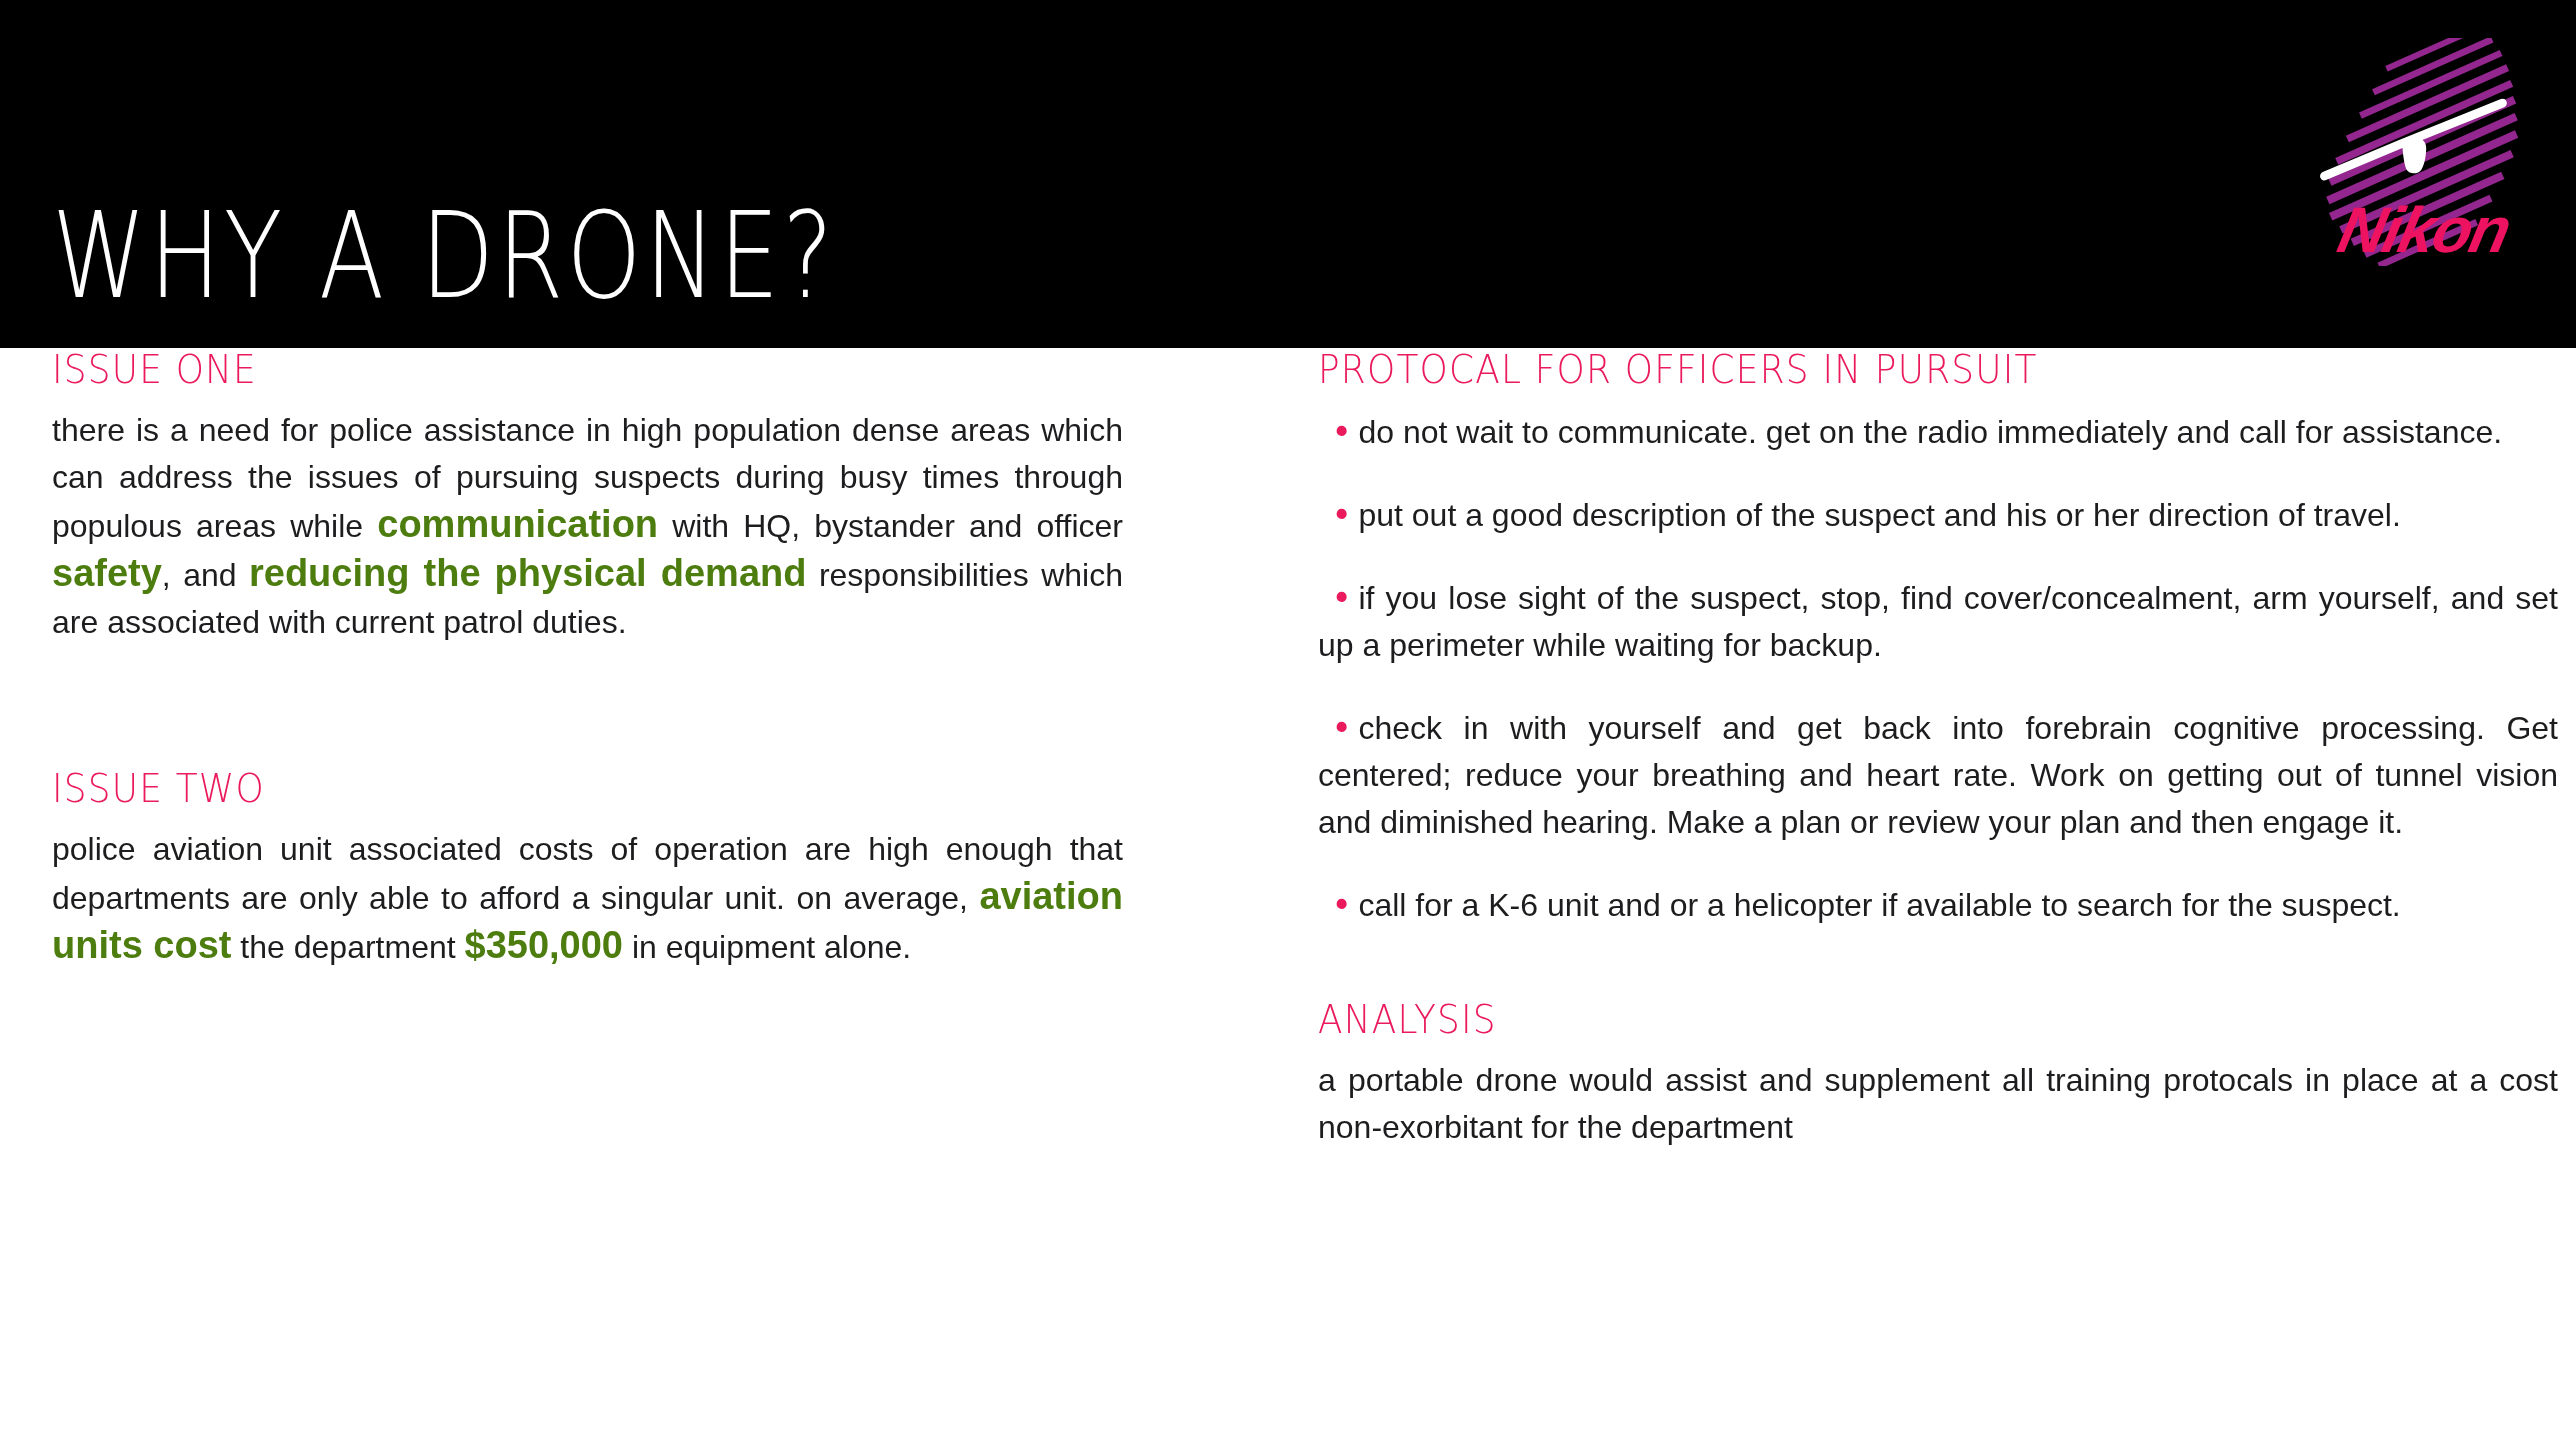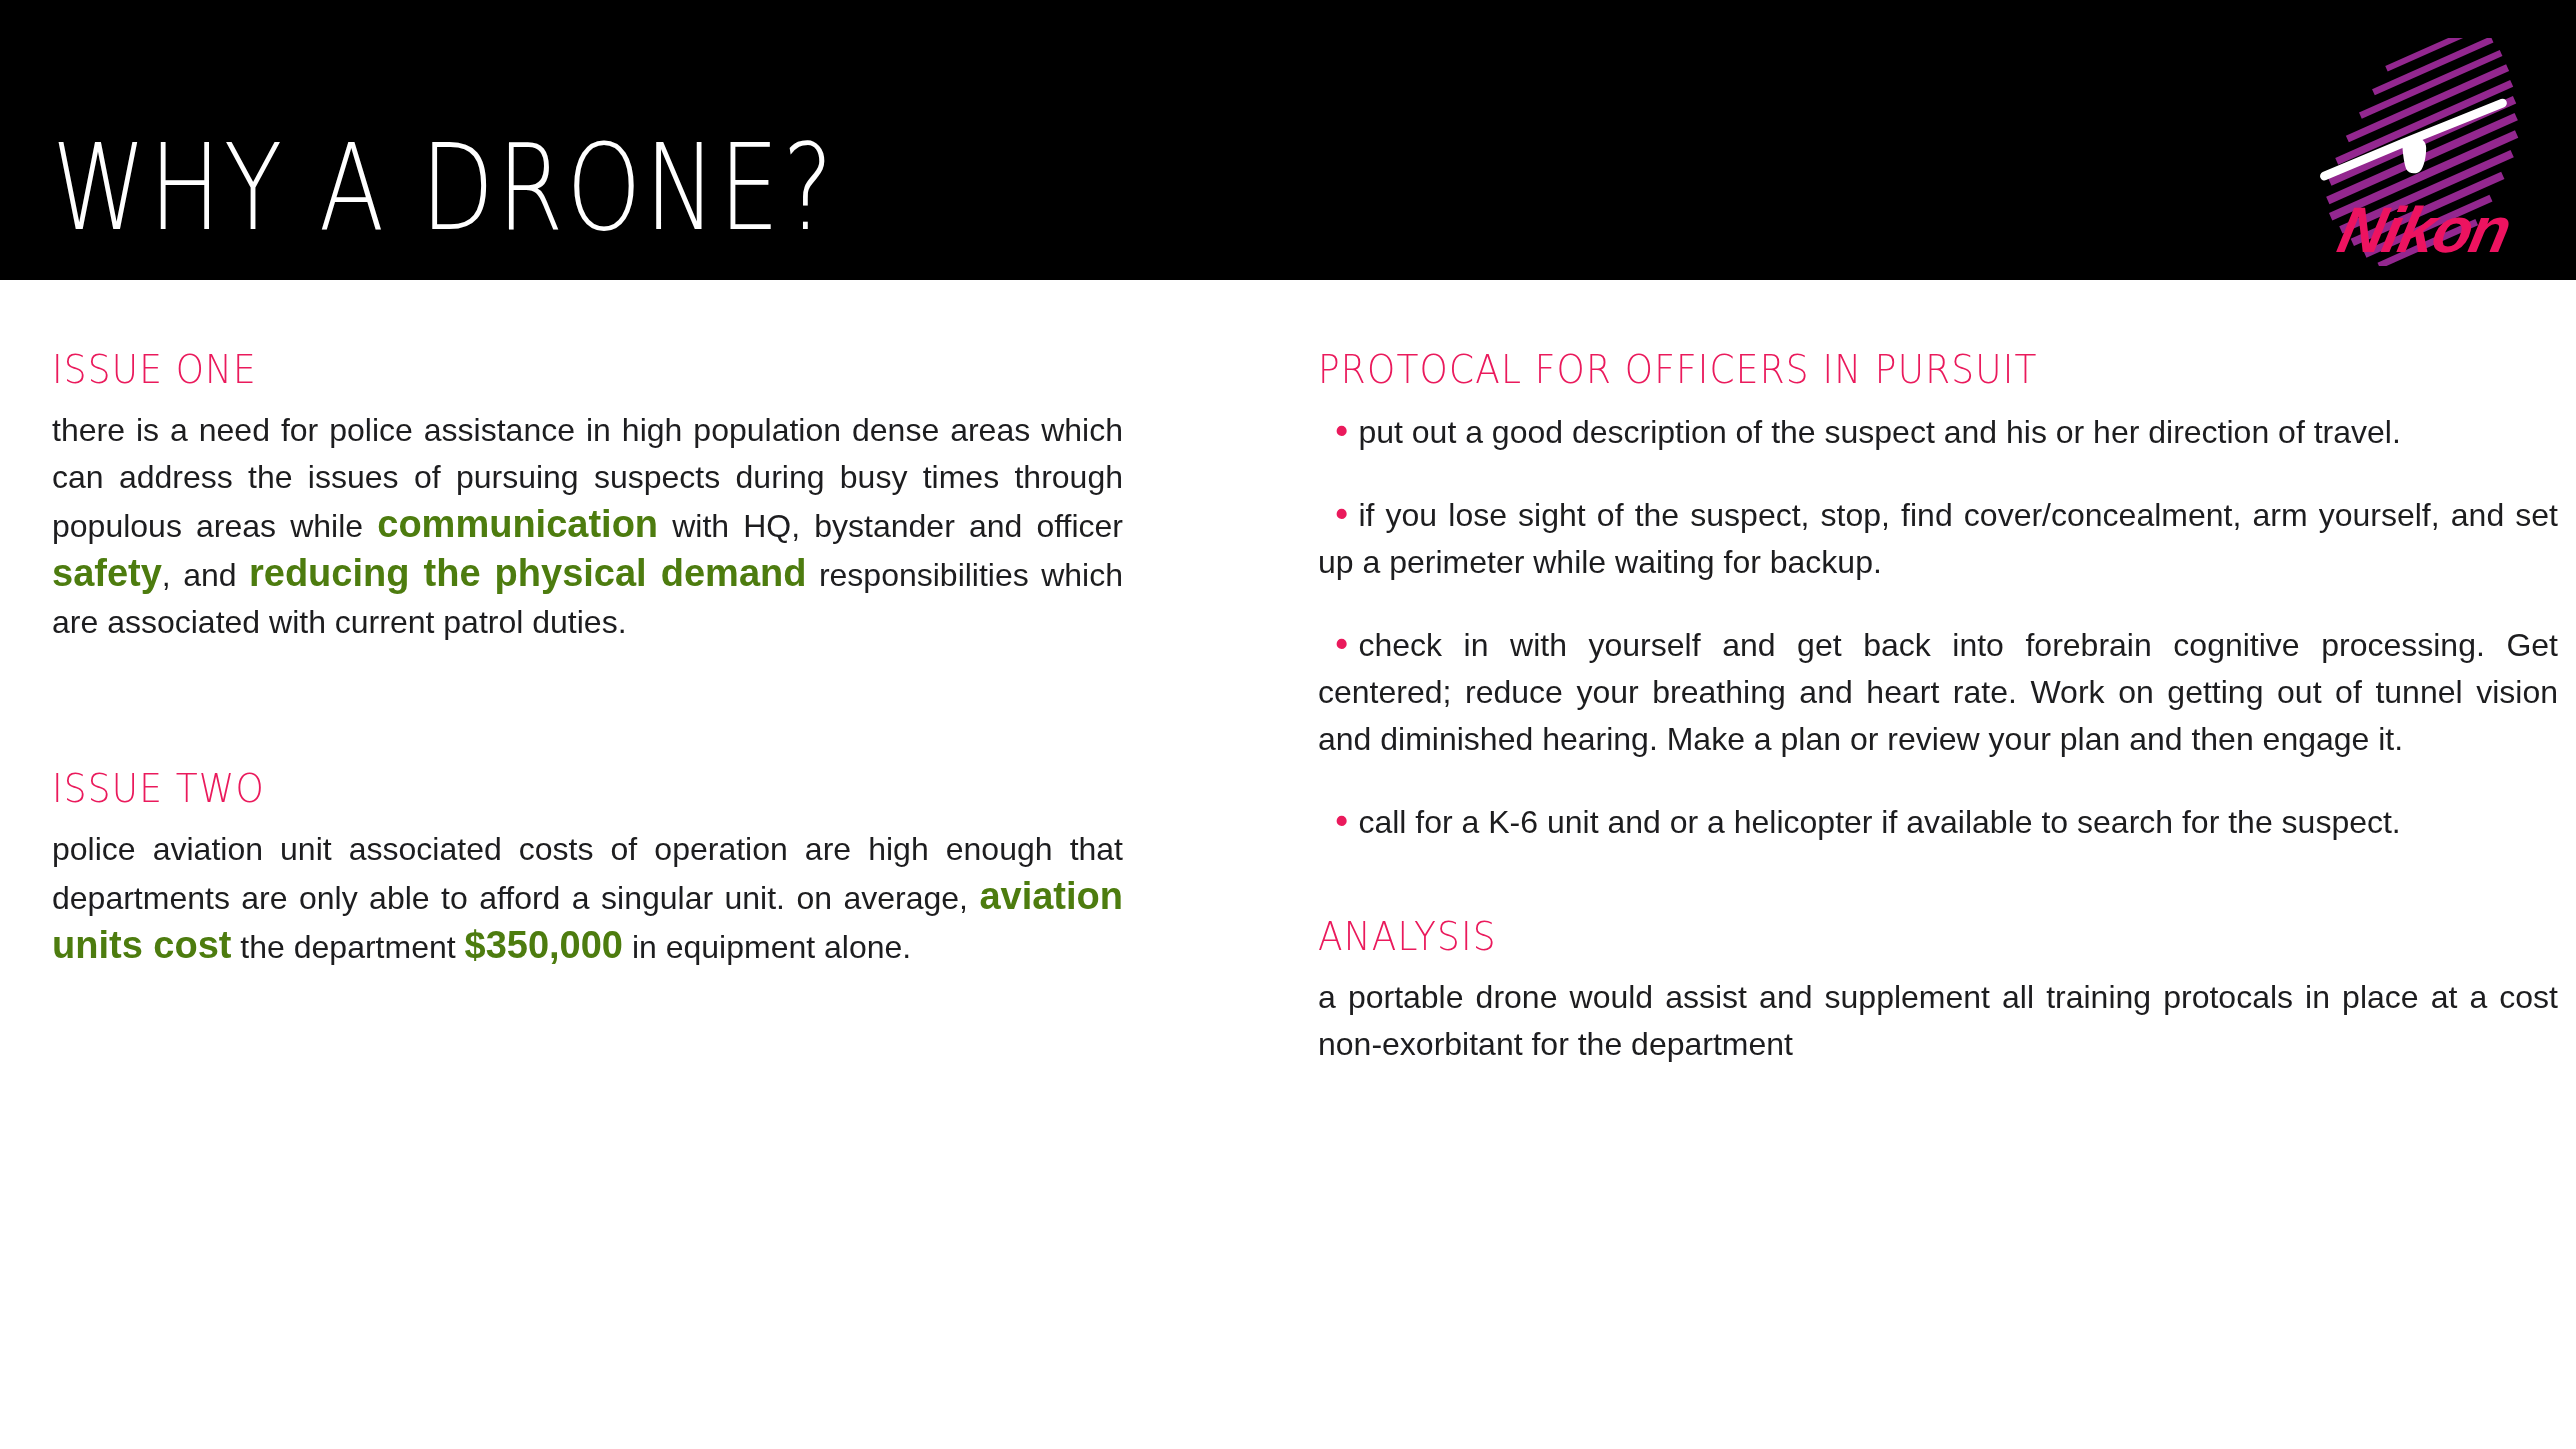"WHY A DRONE?" .header-bar { height: 280px -> 348px }
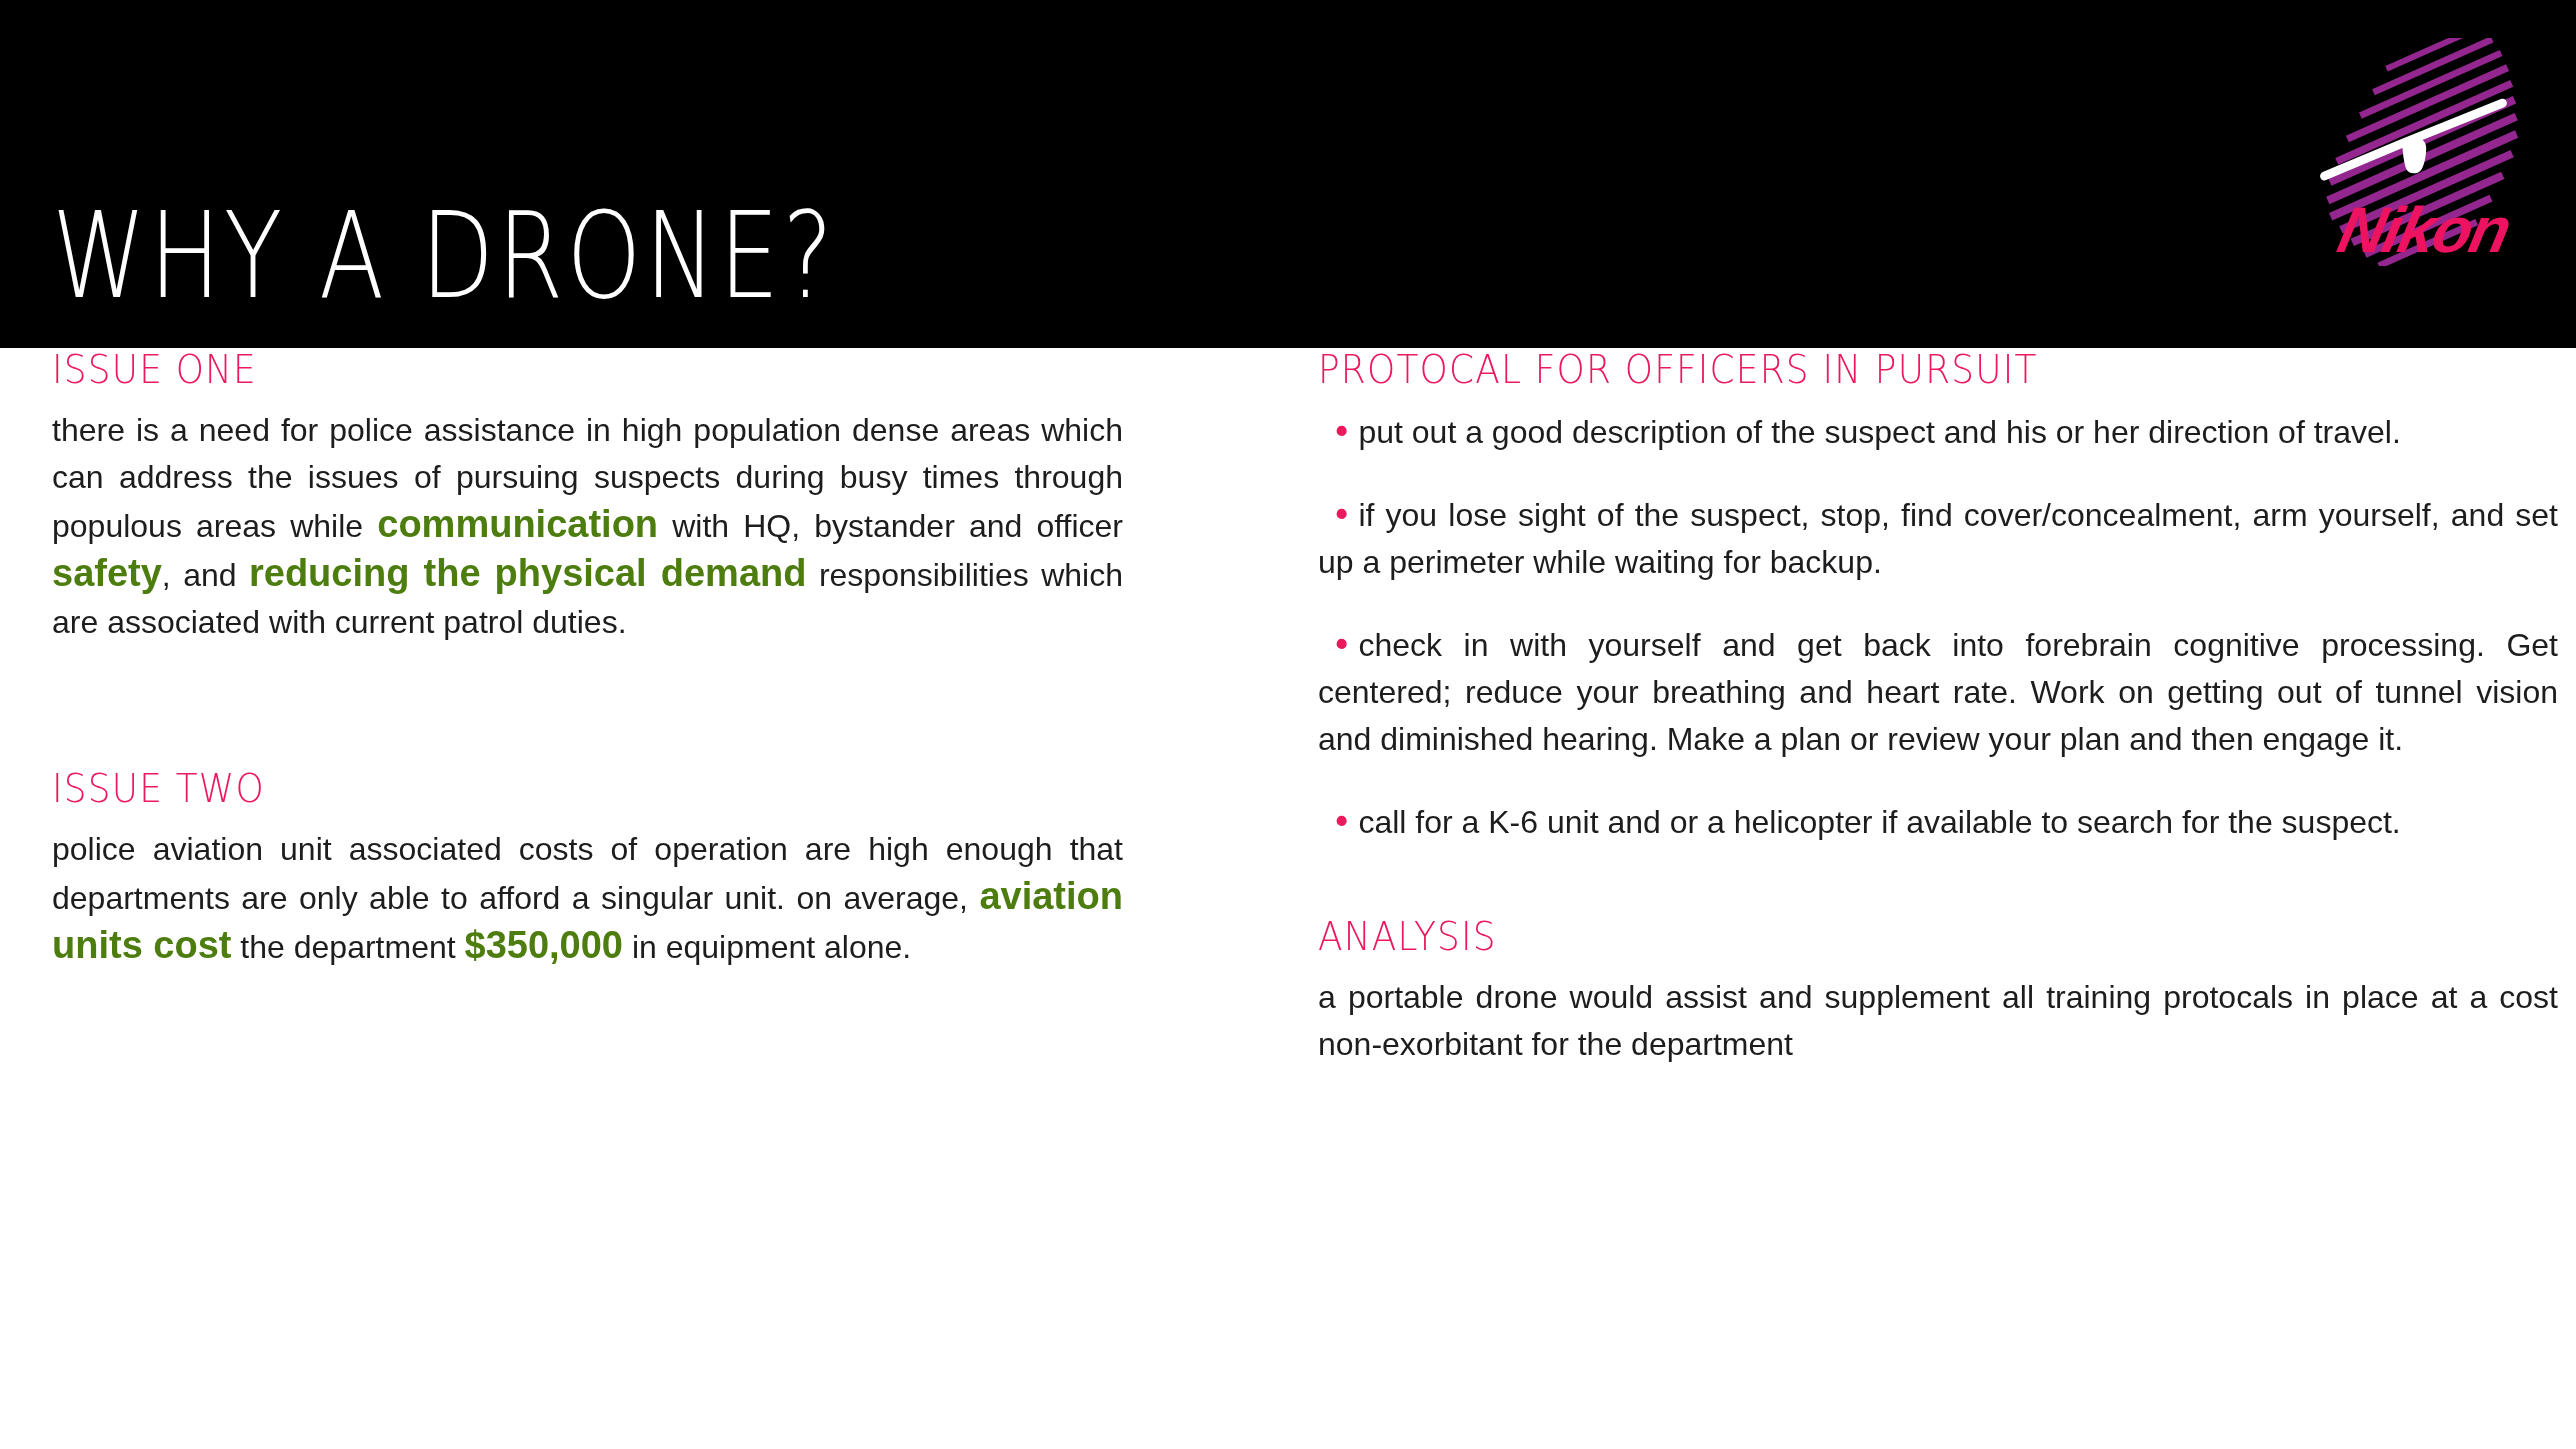"• do not wait to" p.bullet { html: none -> <p><span>•</span><span>do not wait to communicate. get on the radio immediately and call for assistance.</span></p> }
